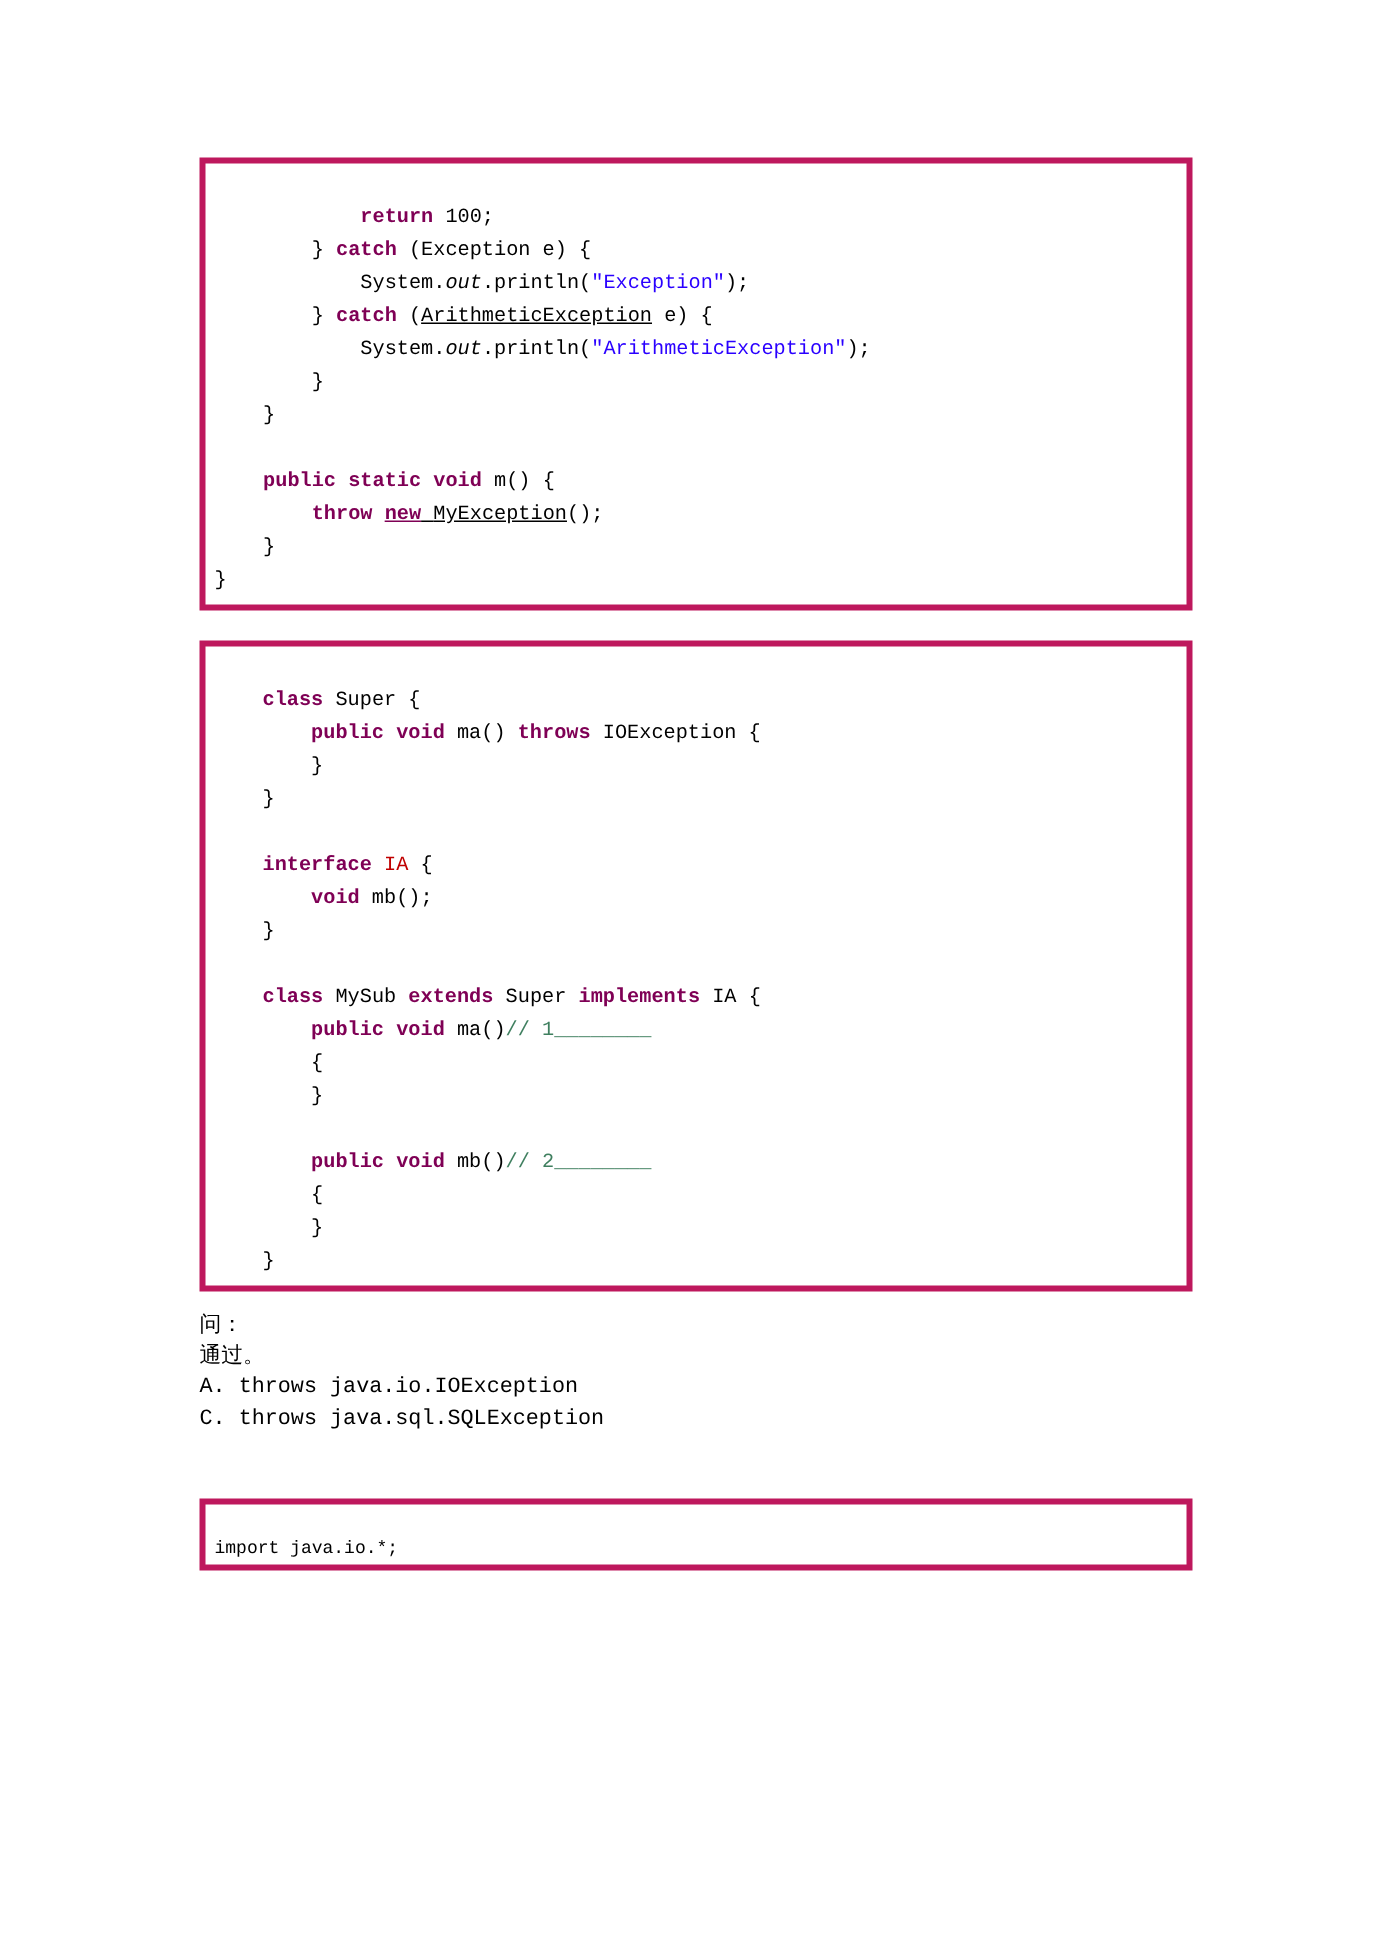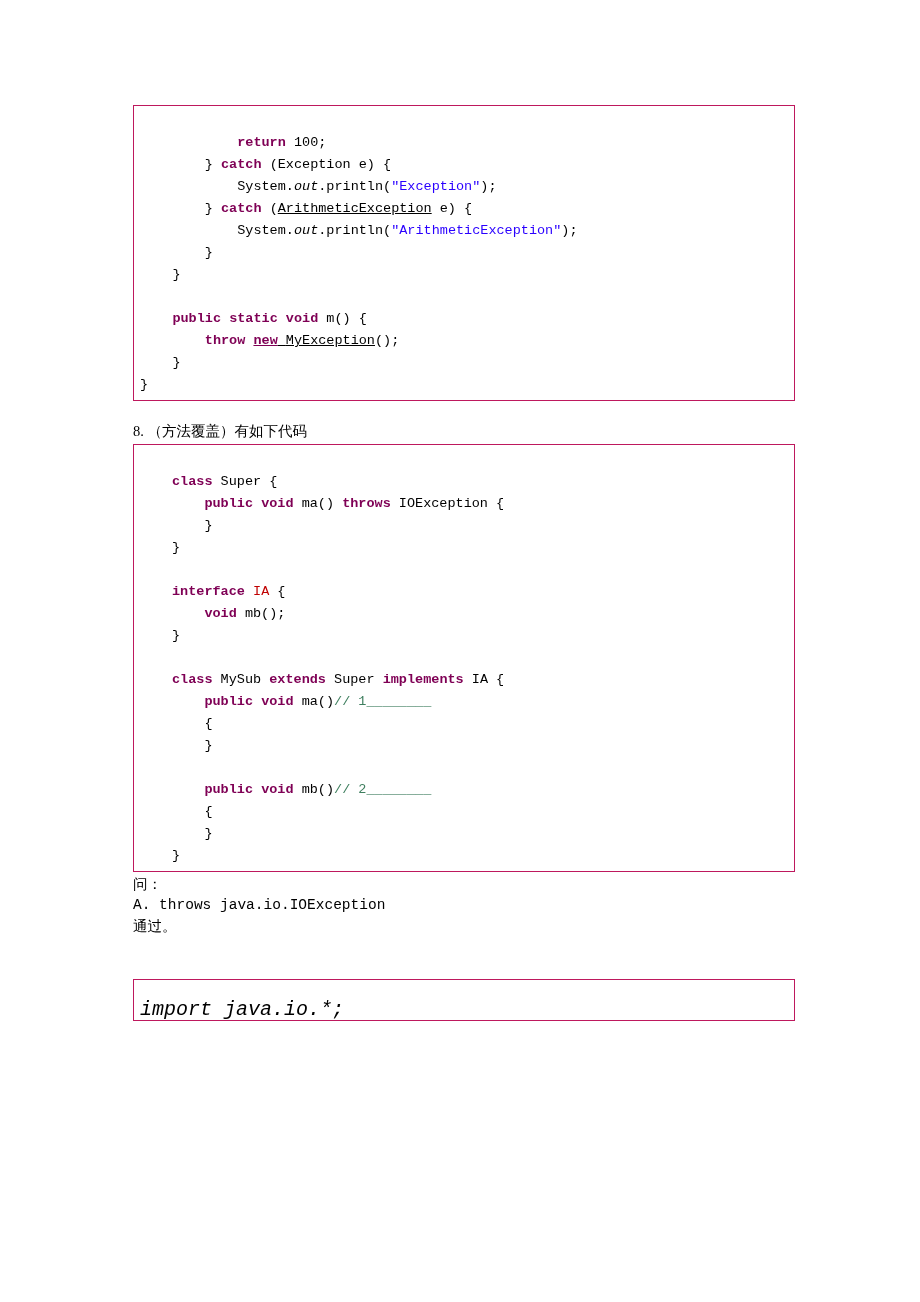"return 100; } catch (Exception" .code-box { border: 1px solid #be185d -> 4px solid #be185d }
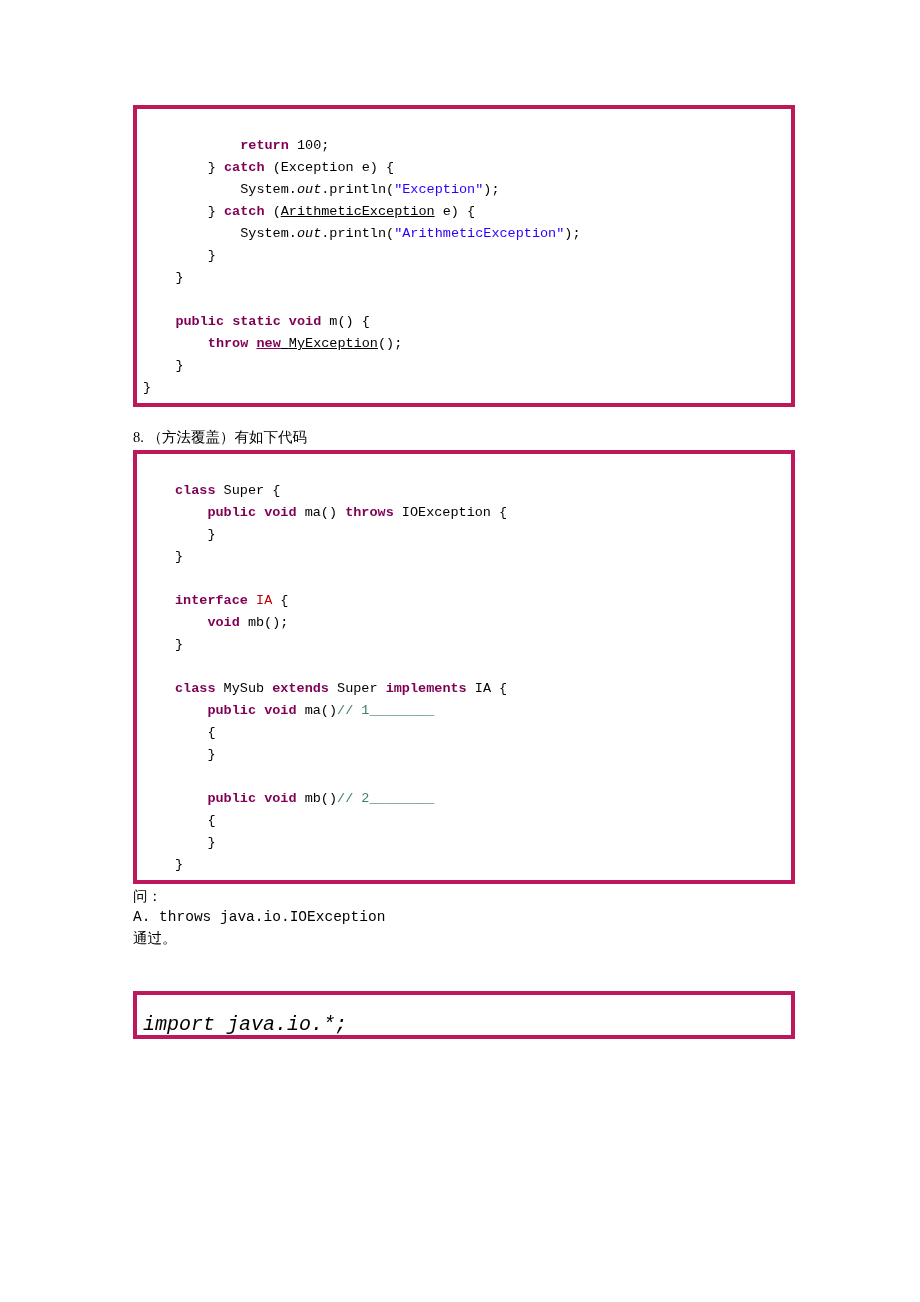"8. （方法覆盖）有如下代码" div.heading { html: <div>8. （方法覆盖）有如下代码</div> -> none }
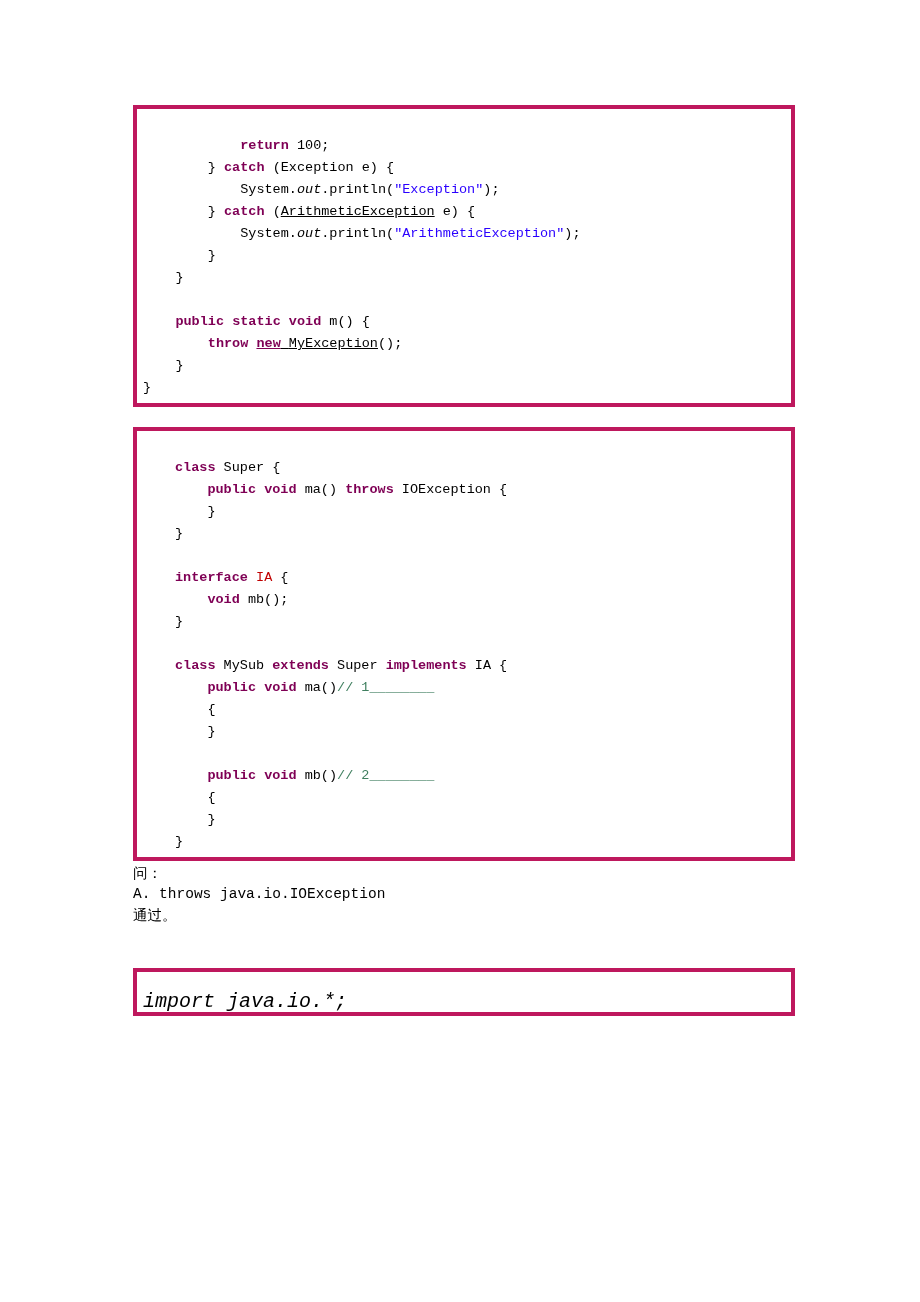"class Super { public void" div.code-box { margin-bottom: 2px -> 12px }
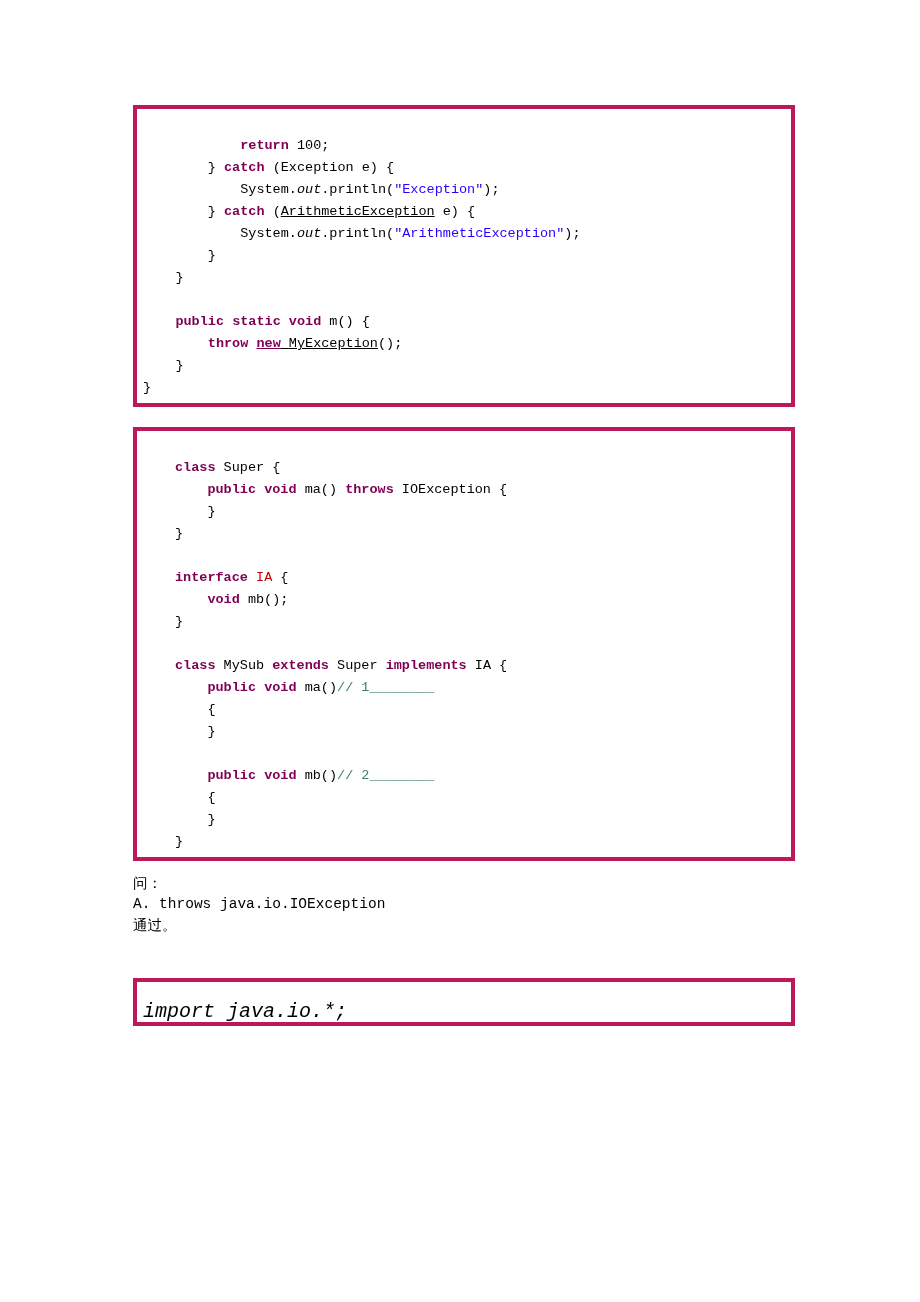"A. throws java.io.IOException" div.bodytext { order: before "通过。" -> after "通过。" }
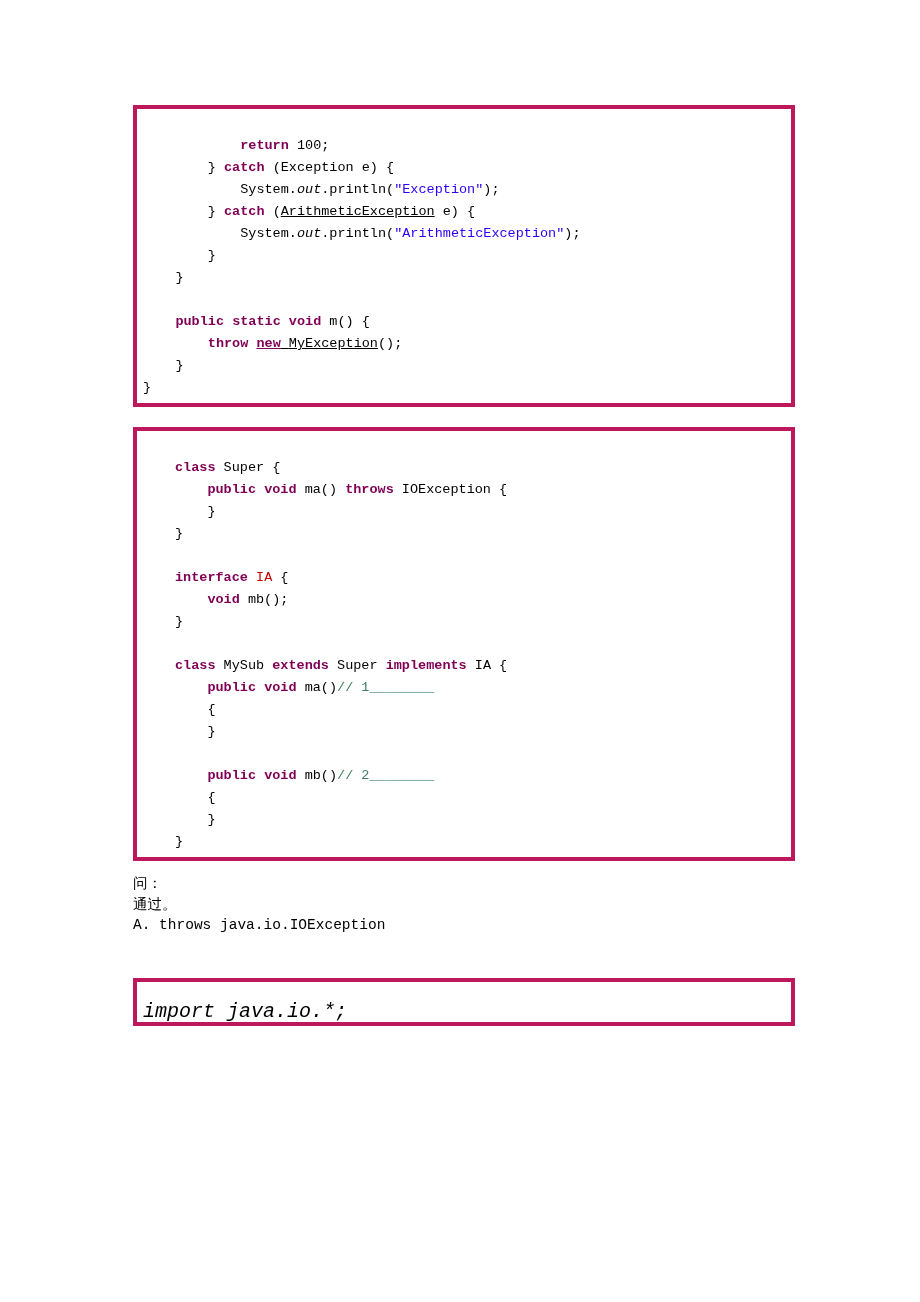"C. throws java.sql.SQLException" div.bodytext { html: none -> <div>C. throws java.sql.SQLException</div> }
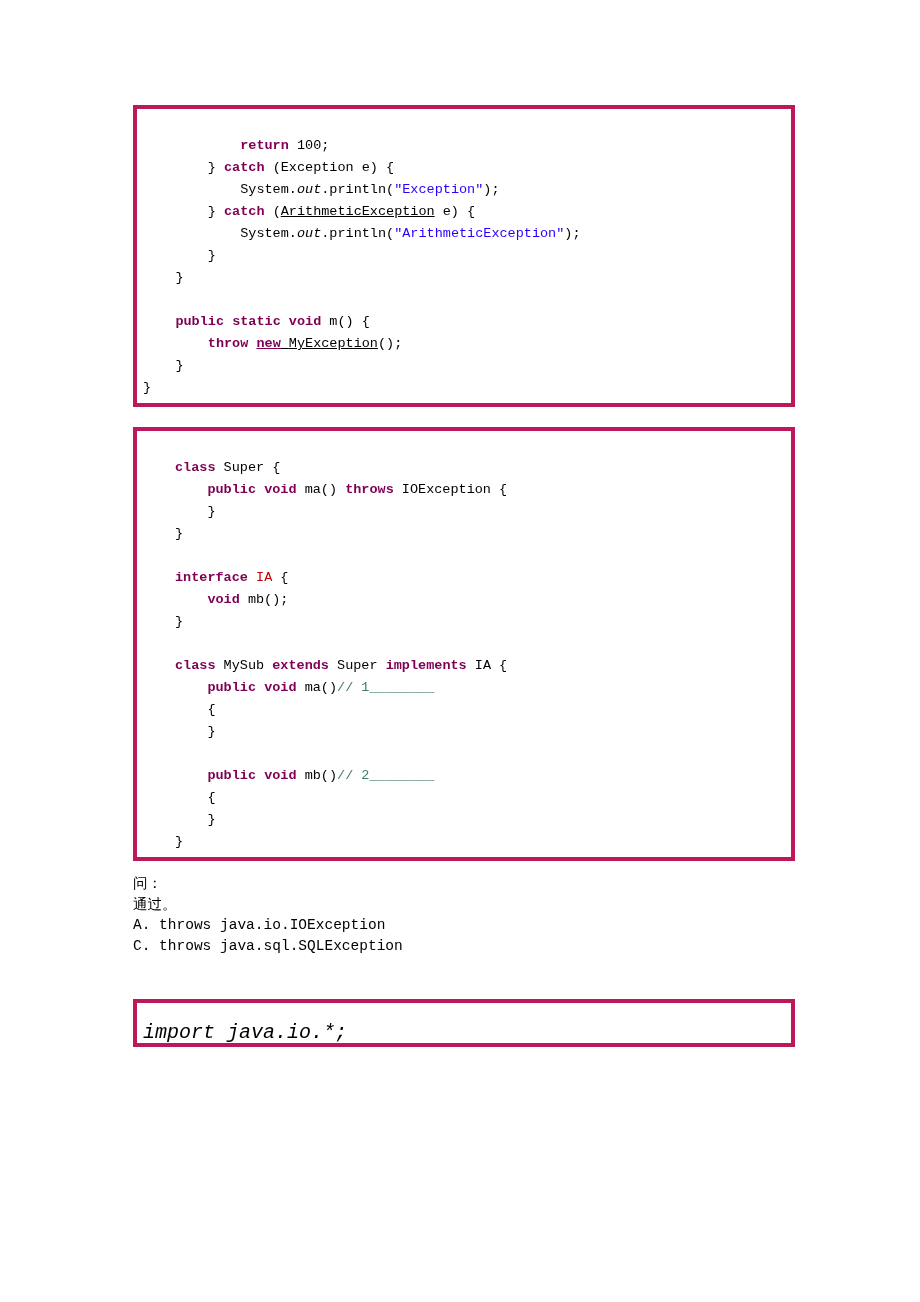"import java.io.*;" div.code-box { font-size: 20px -> 12px; font-style: italic -> none }
